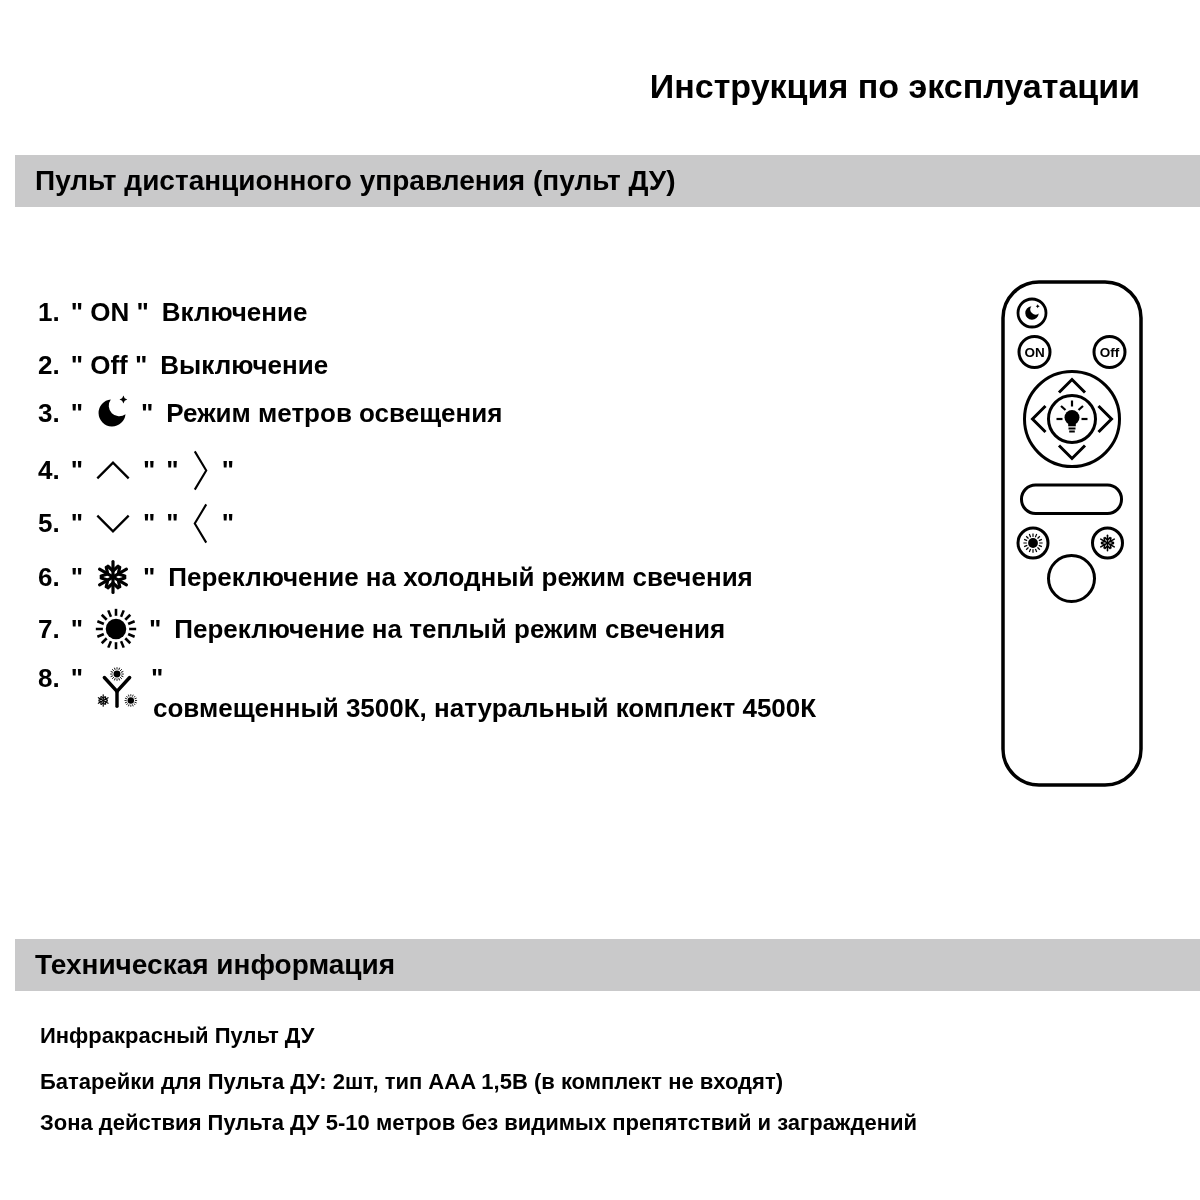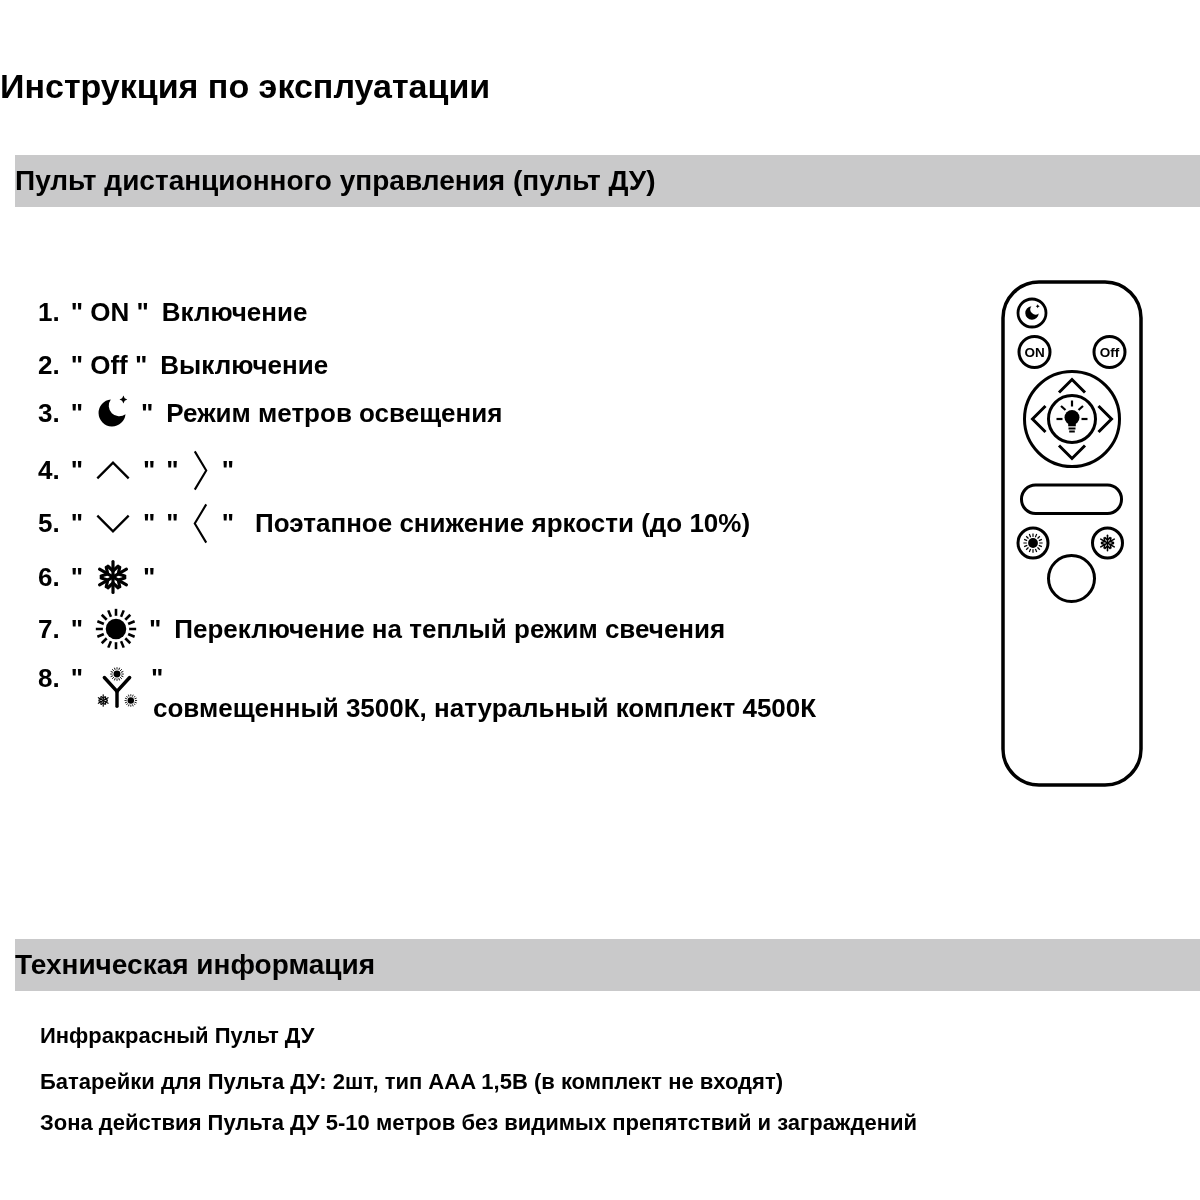"Инструкция по эксплуатации" .title { text-align: left -> right }
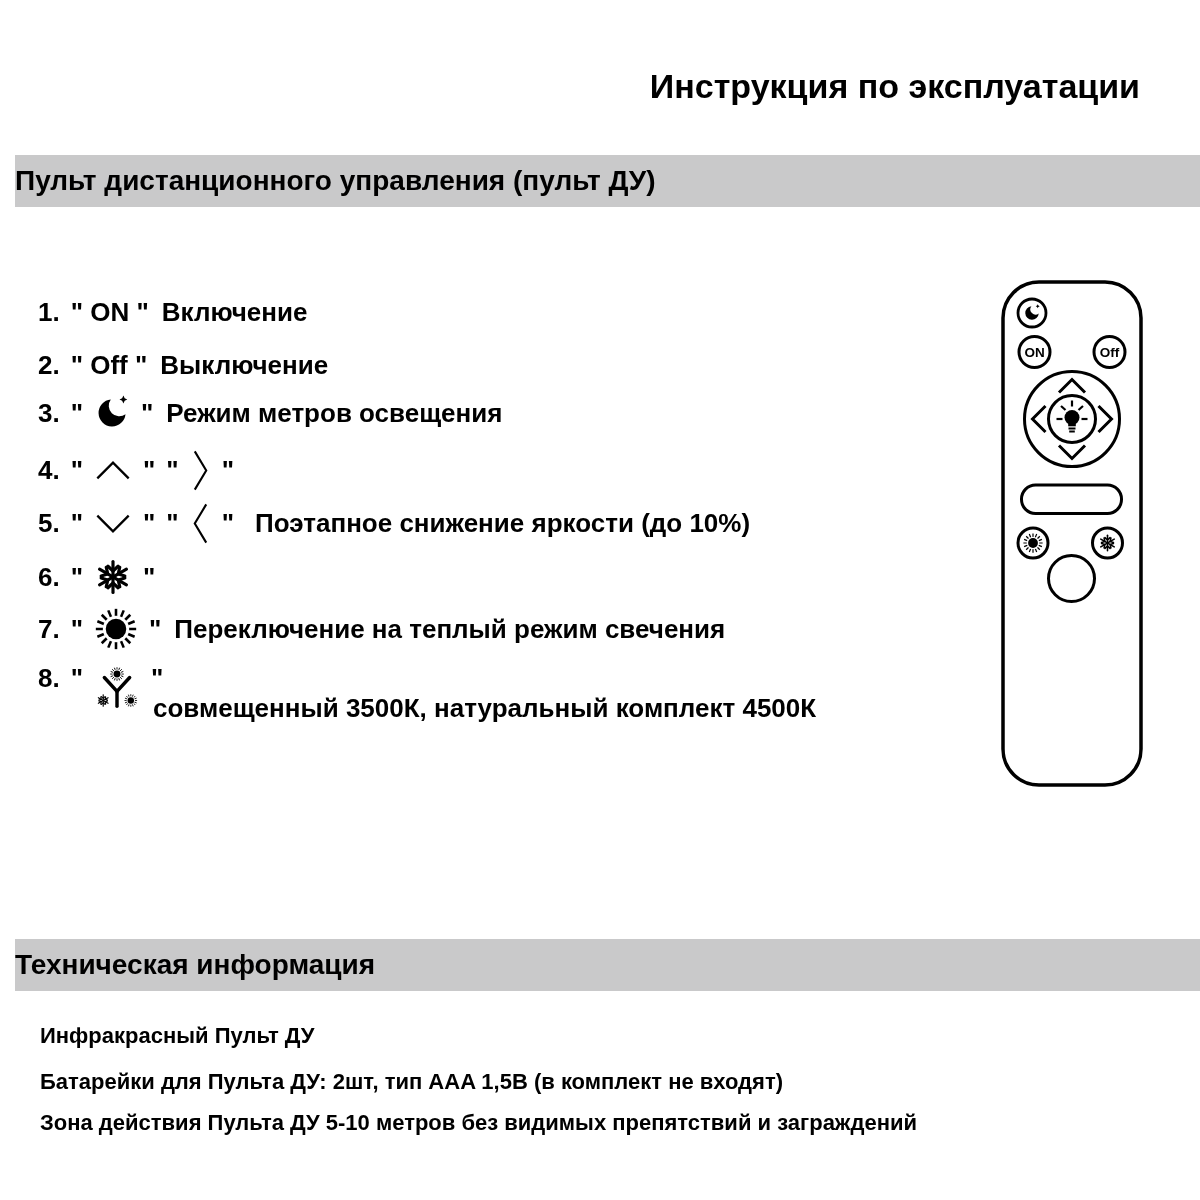"Пульт дистанционного управления (пульт" .banner { padding-left: none -> 20px }
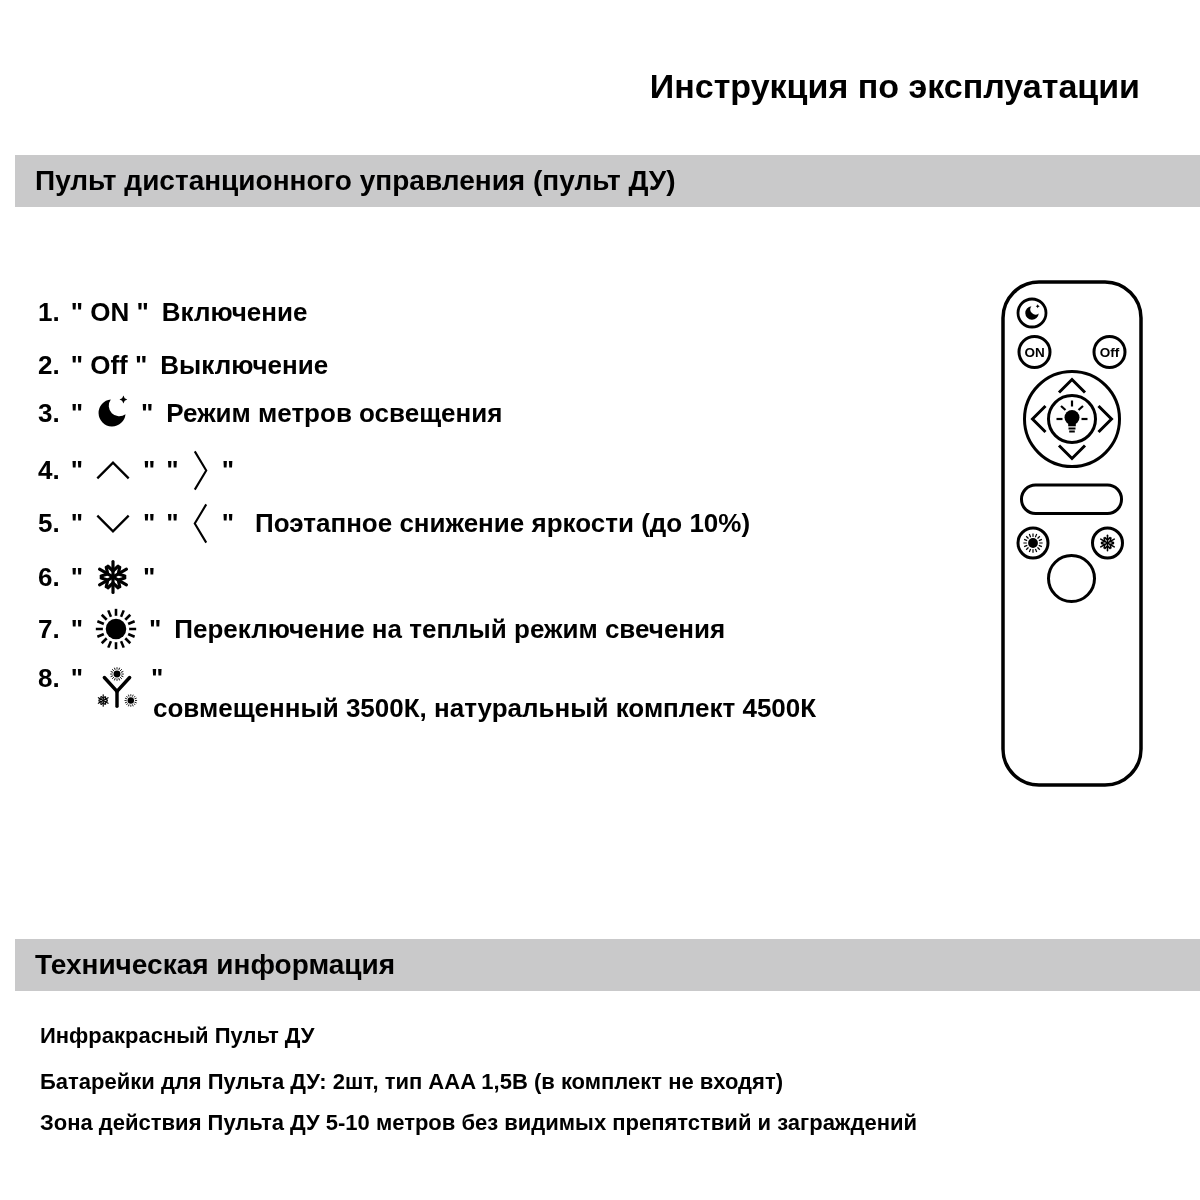"Поэтапное снижение яркости (до 10%)" span.lbl { html: <span>Поэтапное снижение яркости (до 10%)</span> -> none }
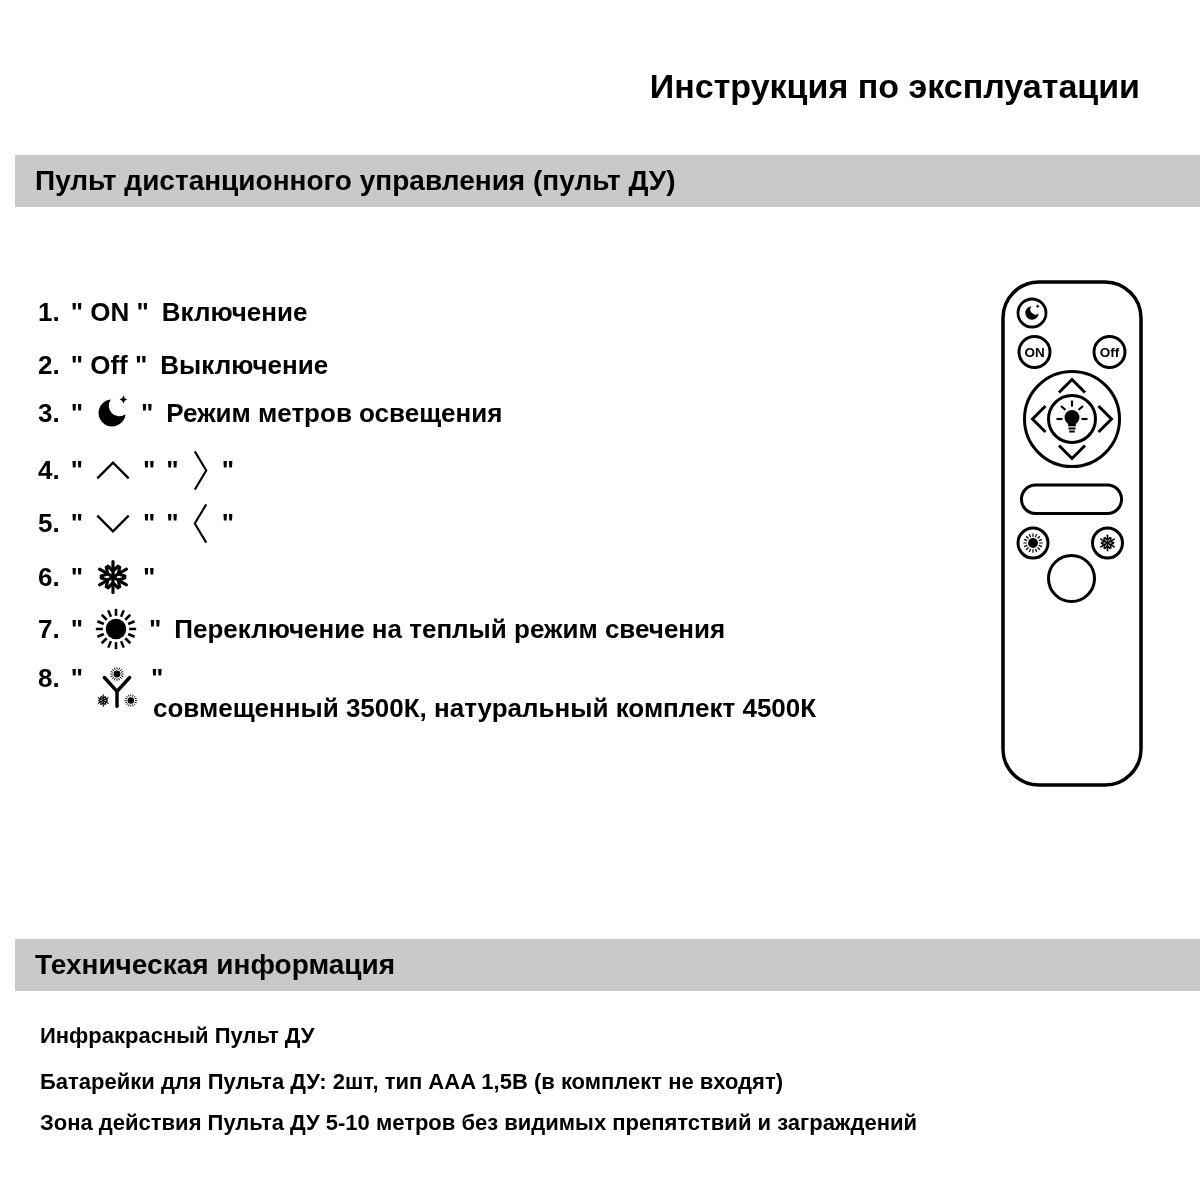"Переключение на холодный режим свечения" span.lbl { html: none -> <span>Переключение на холодный режим свечения</span> }
